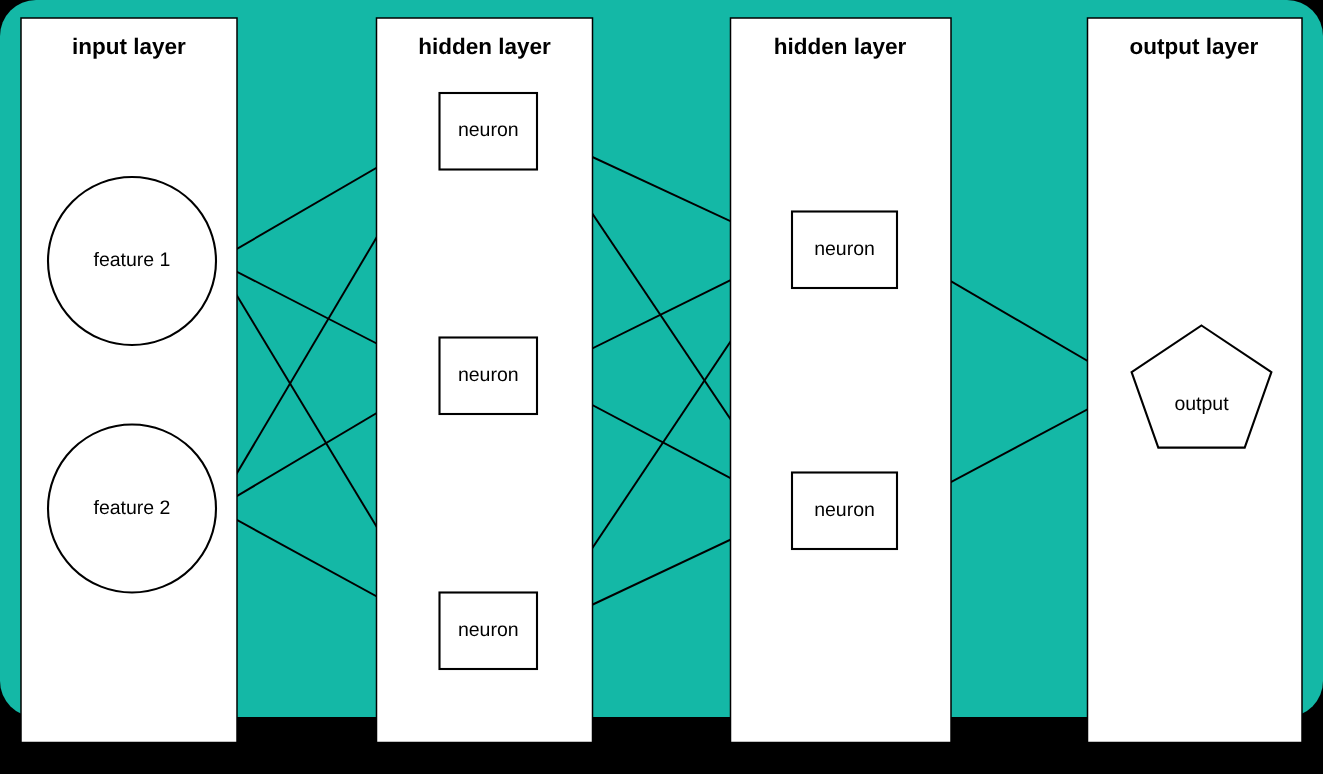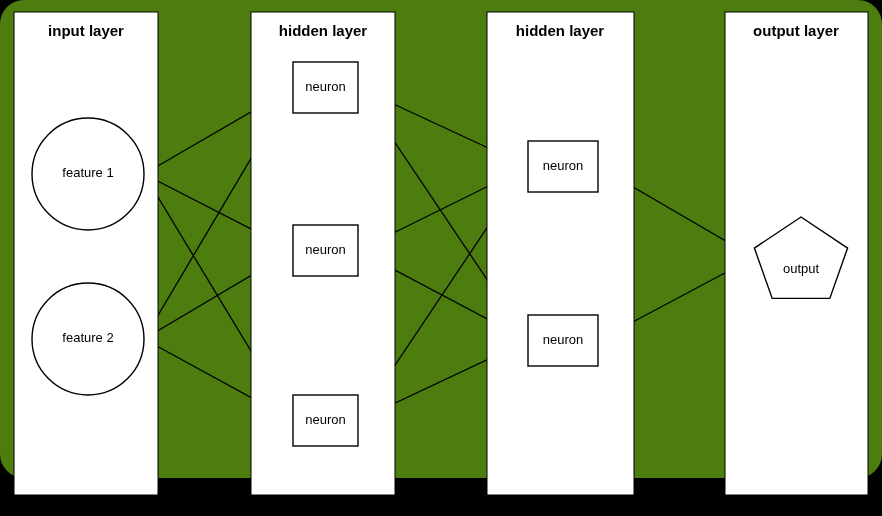"input layer" #stage { background: #4d7c0f -> #14b8a6 }
